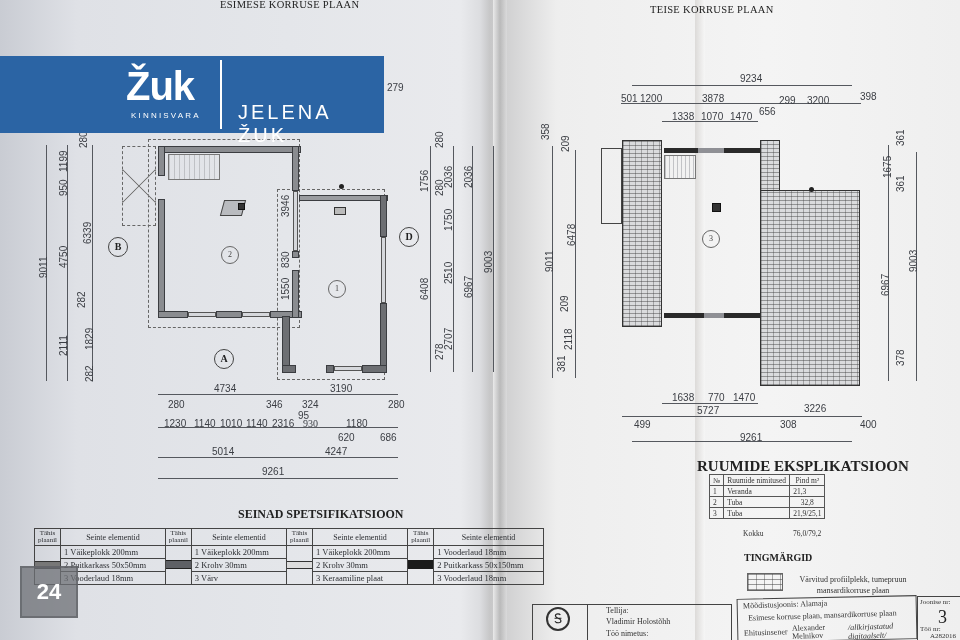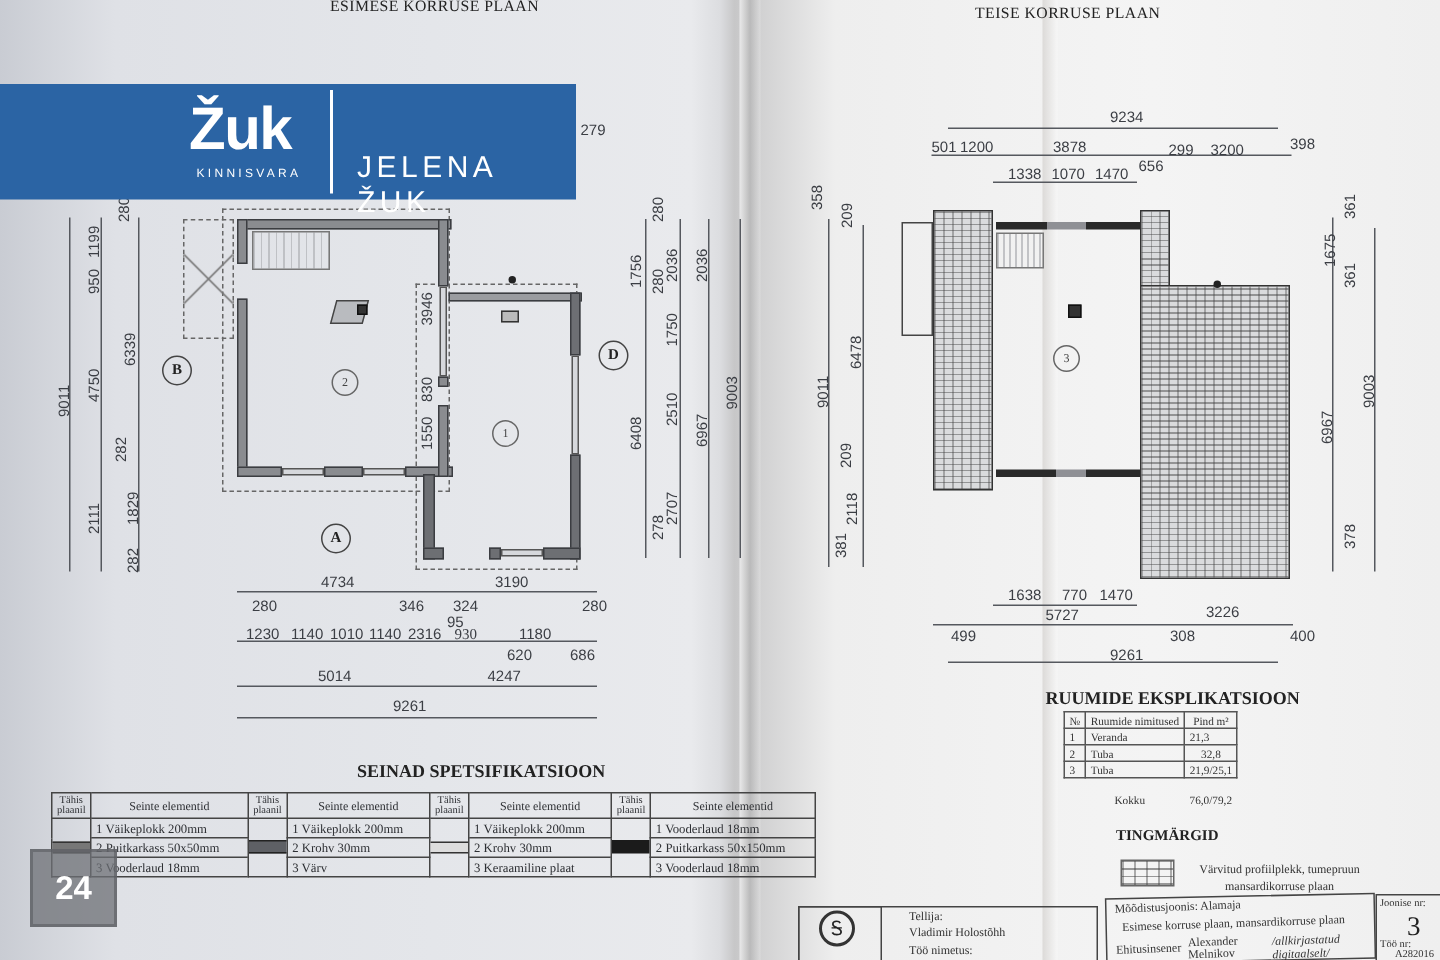"RUUMIDE EKSPLIKATSIOON" .ruum-title { font-size: 12px -> 15px }
